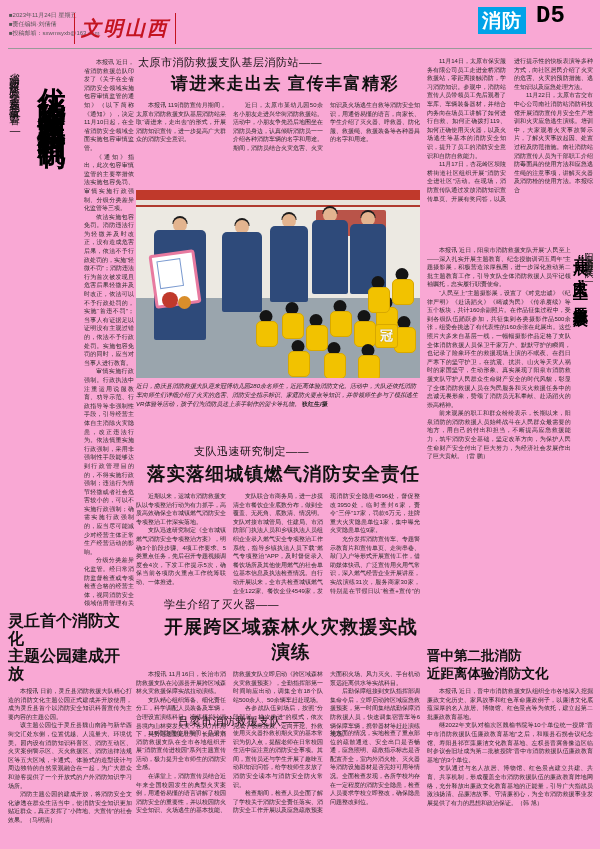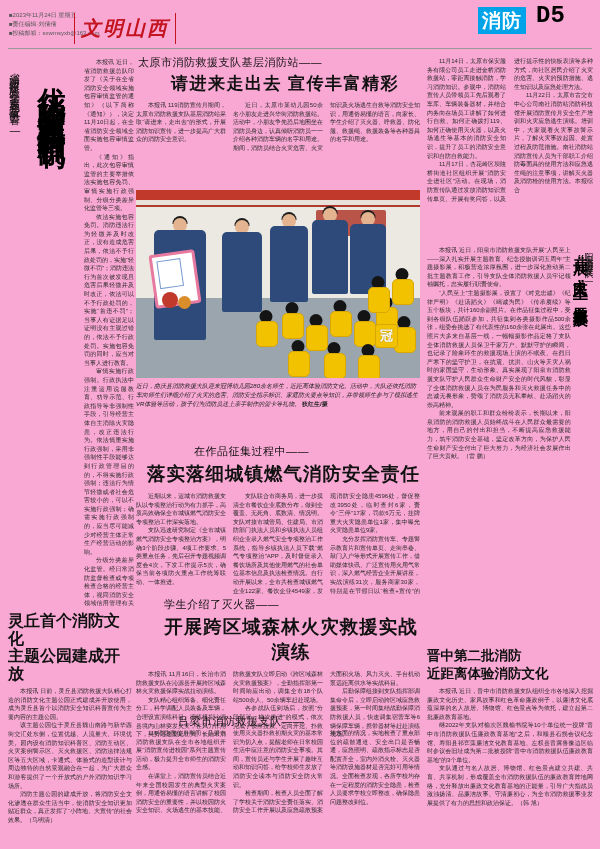"在作品征集过程中——" div.kicker { text: 在作品征集过程中 -> 支队迅速研究制定 }
